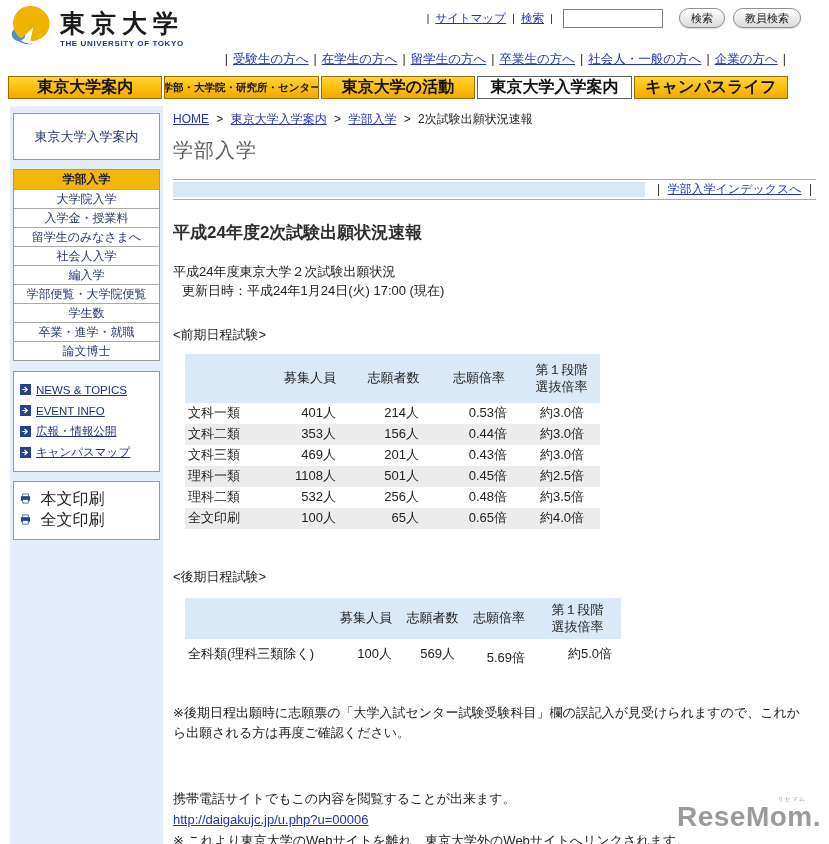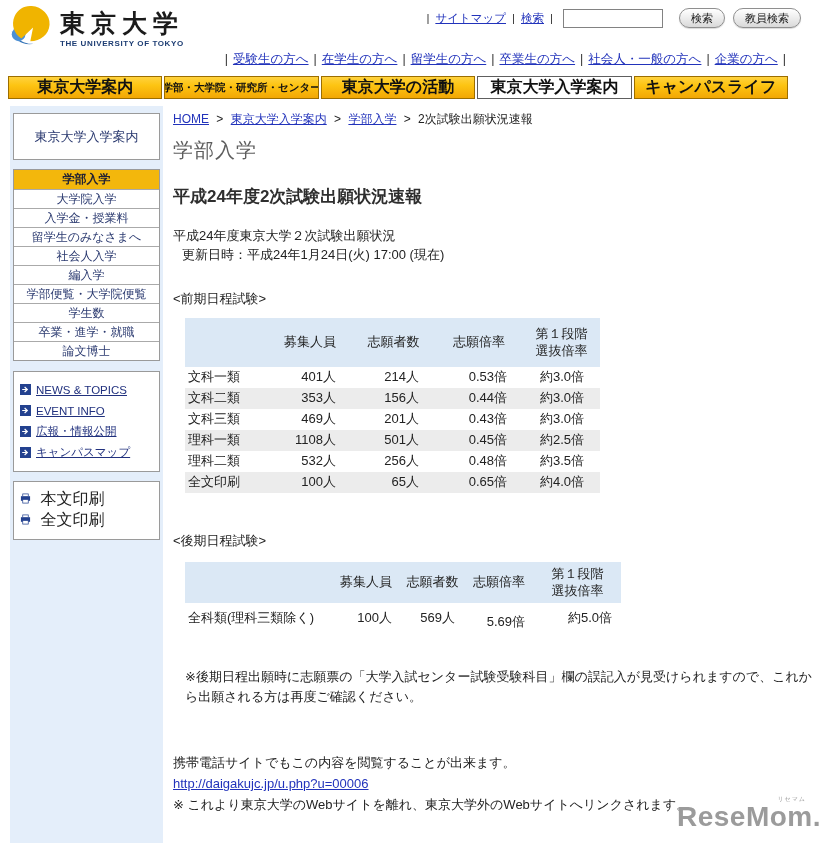"| 学部入学インデックスへ |" div.index-bar { html: none -> <div> <div></div> <div> <span>|</span> <a>学部入学インデックスへ</a> <span>|</span> </div> </div> }
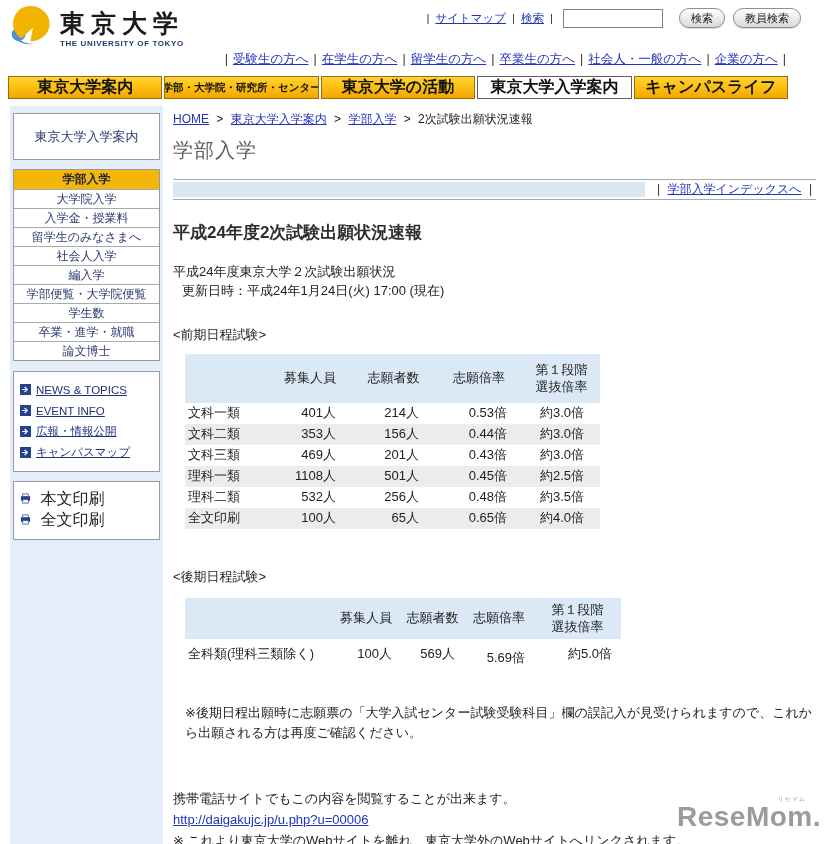"※後期日程出願時に志願票の「大学入試センター試験受験科目」欄の誤記入が見受けられ" .note { margin-left: 12px -> none }
